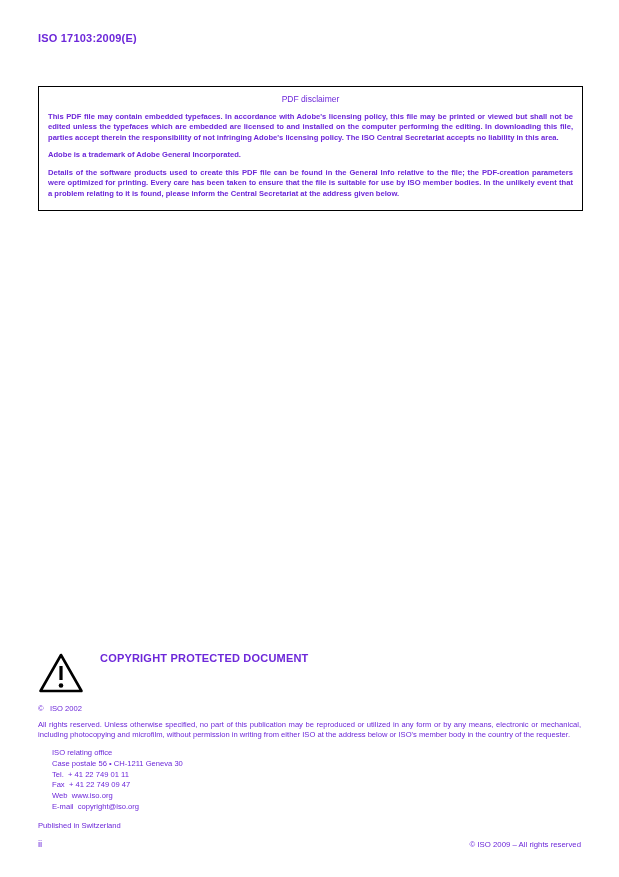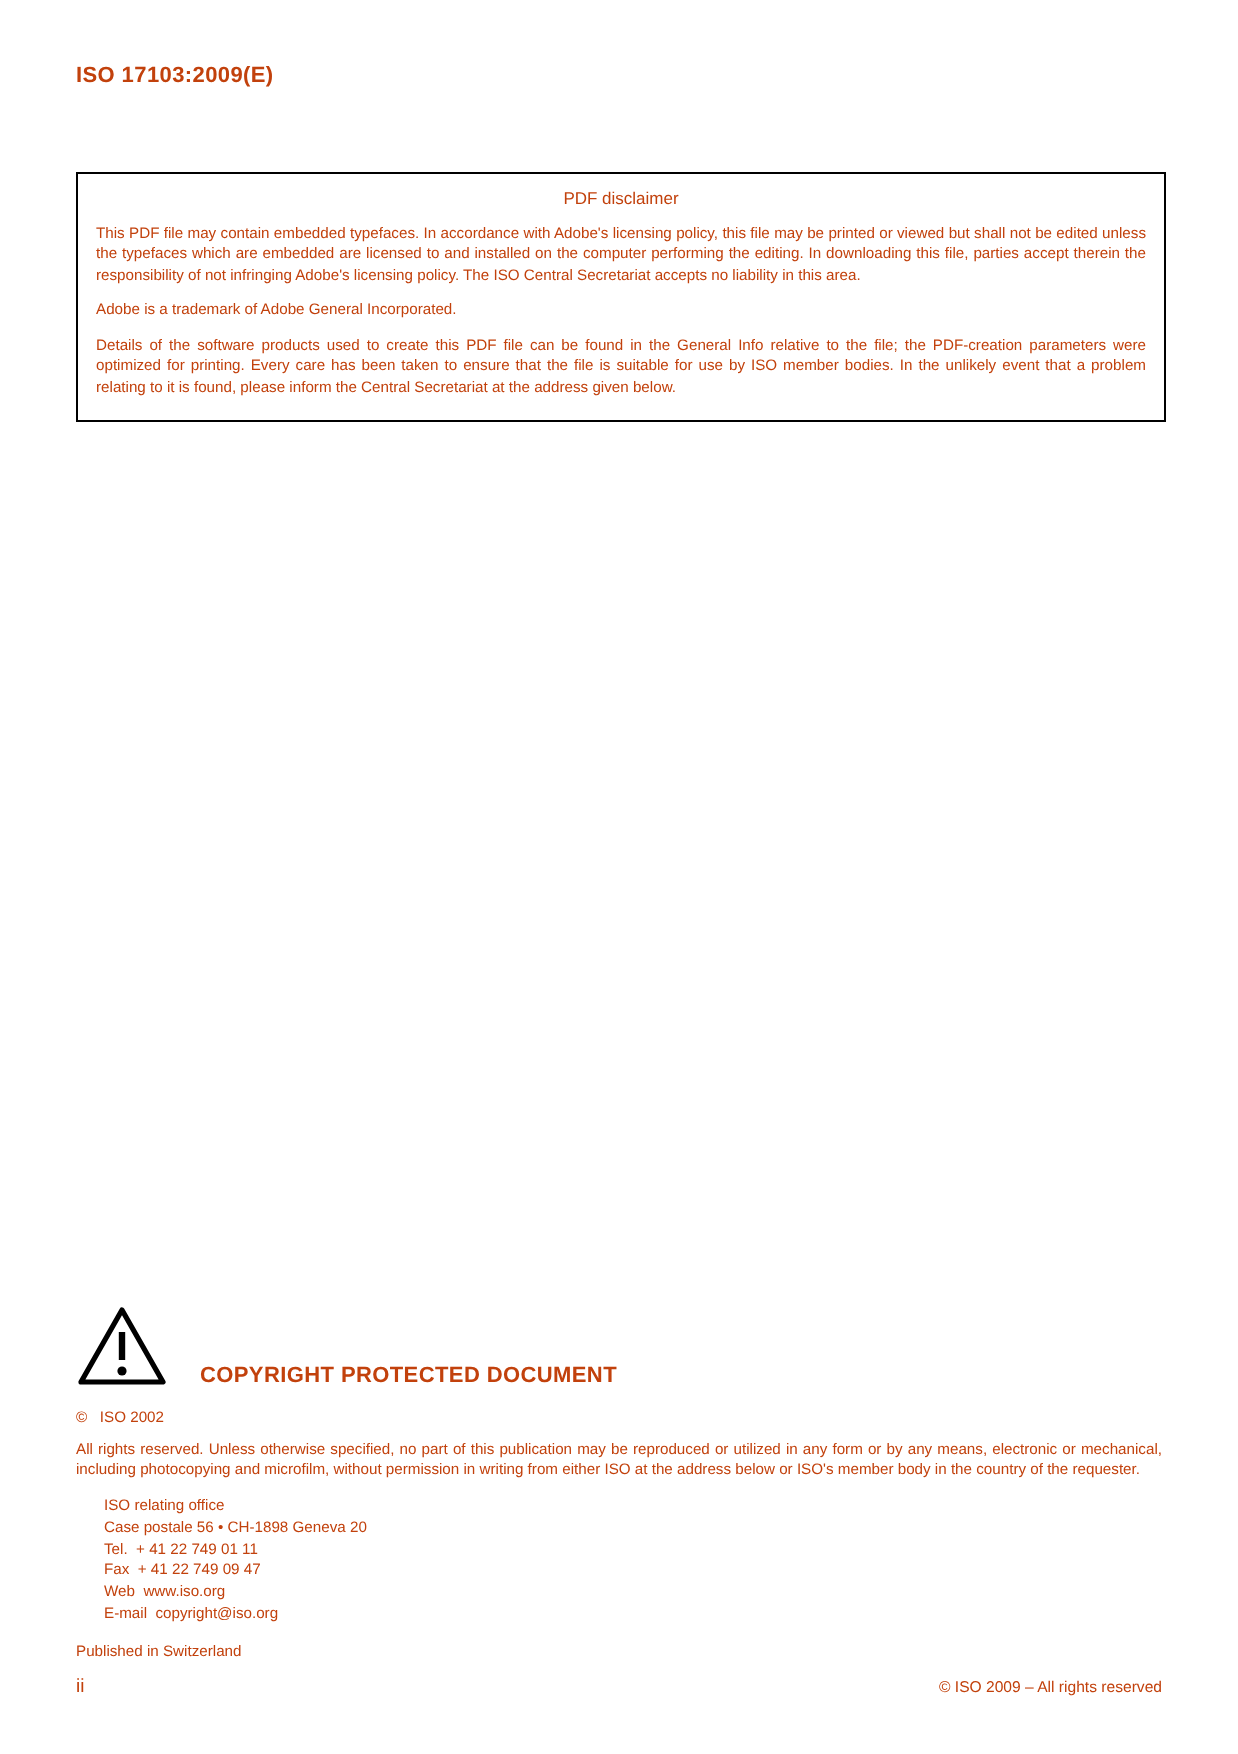"ISO 17103:2009(E)" .page { color: #c2410c -> #6d28d9 }
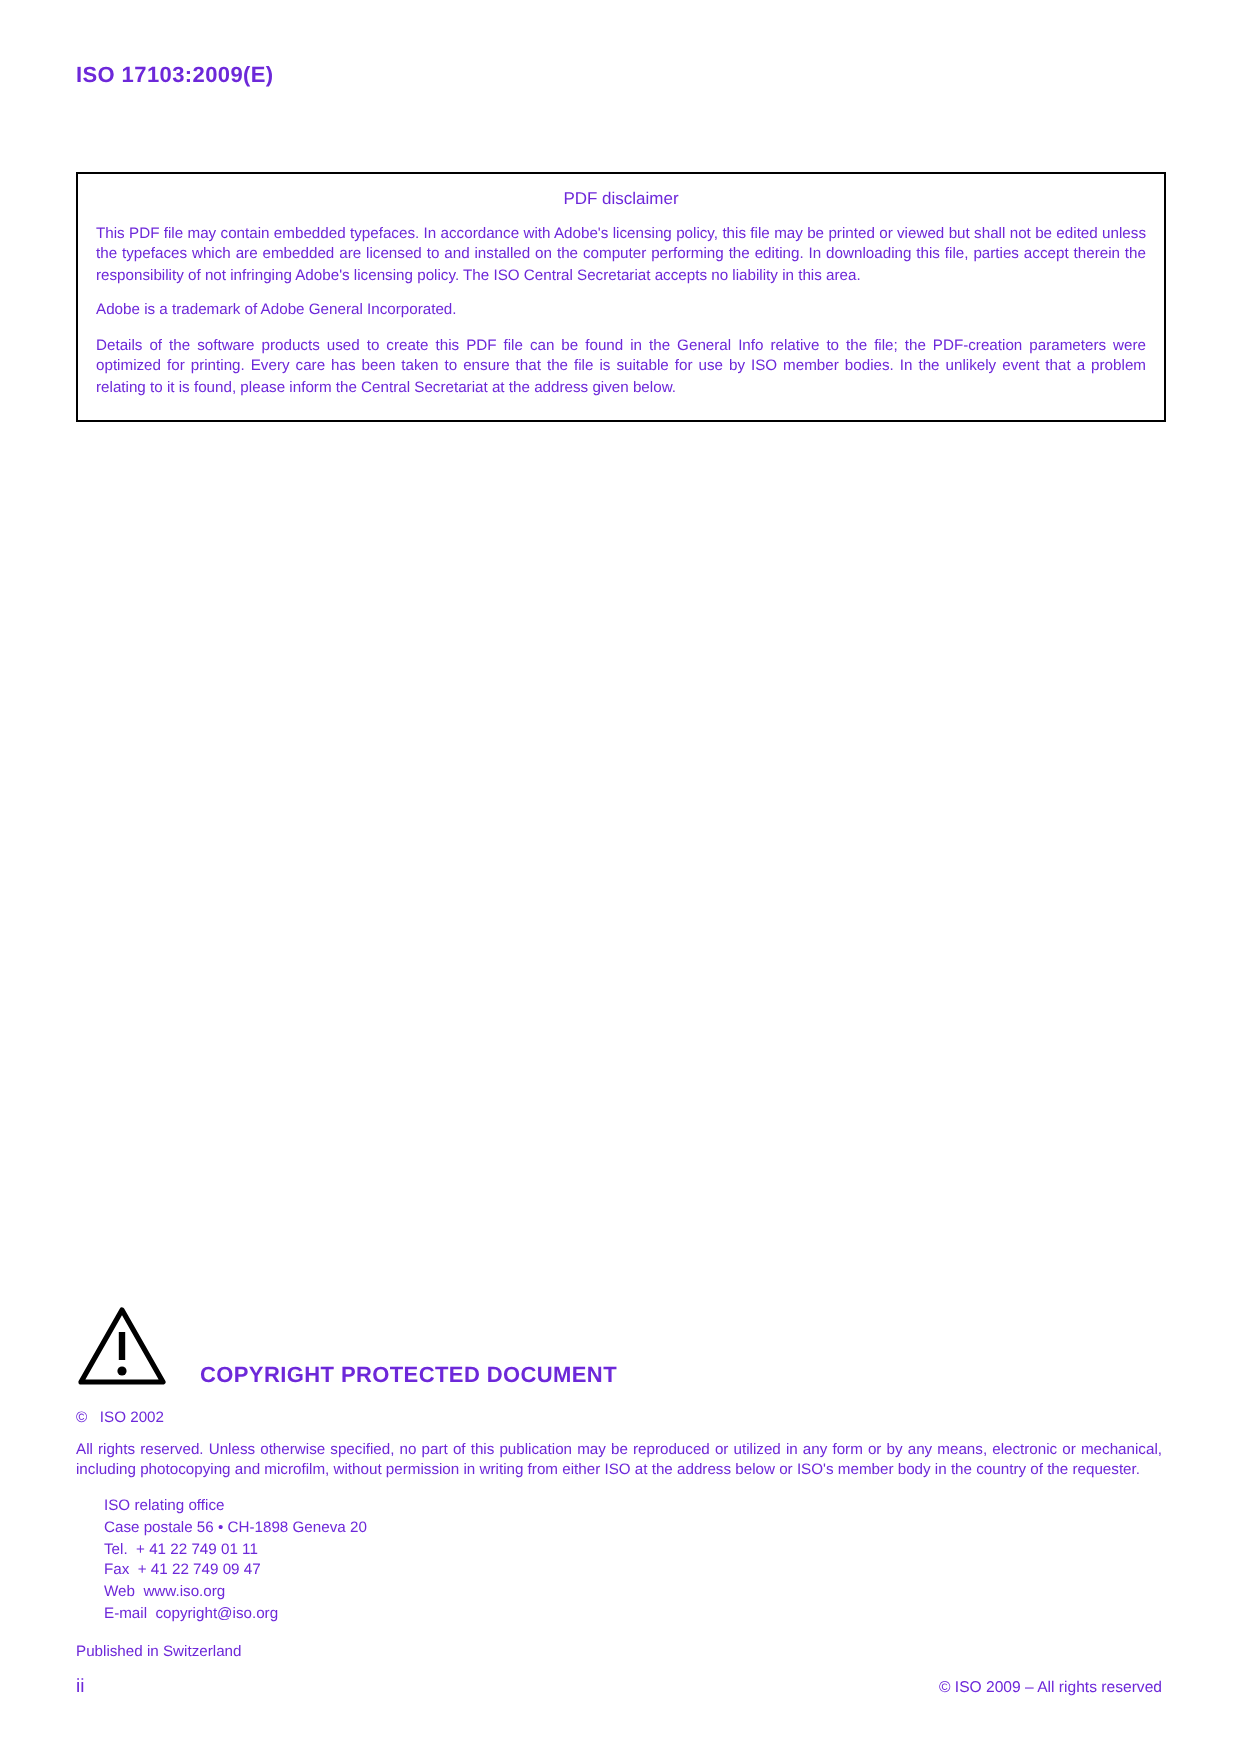"This PDF file may contain" .disclaimer-para { font-weight: none -> bold }
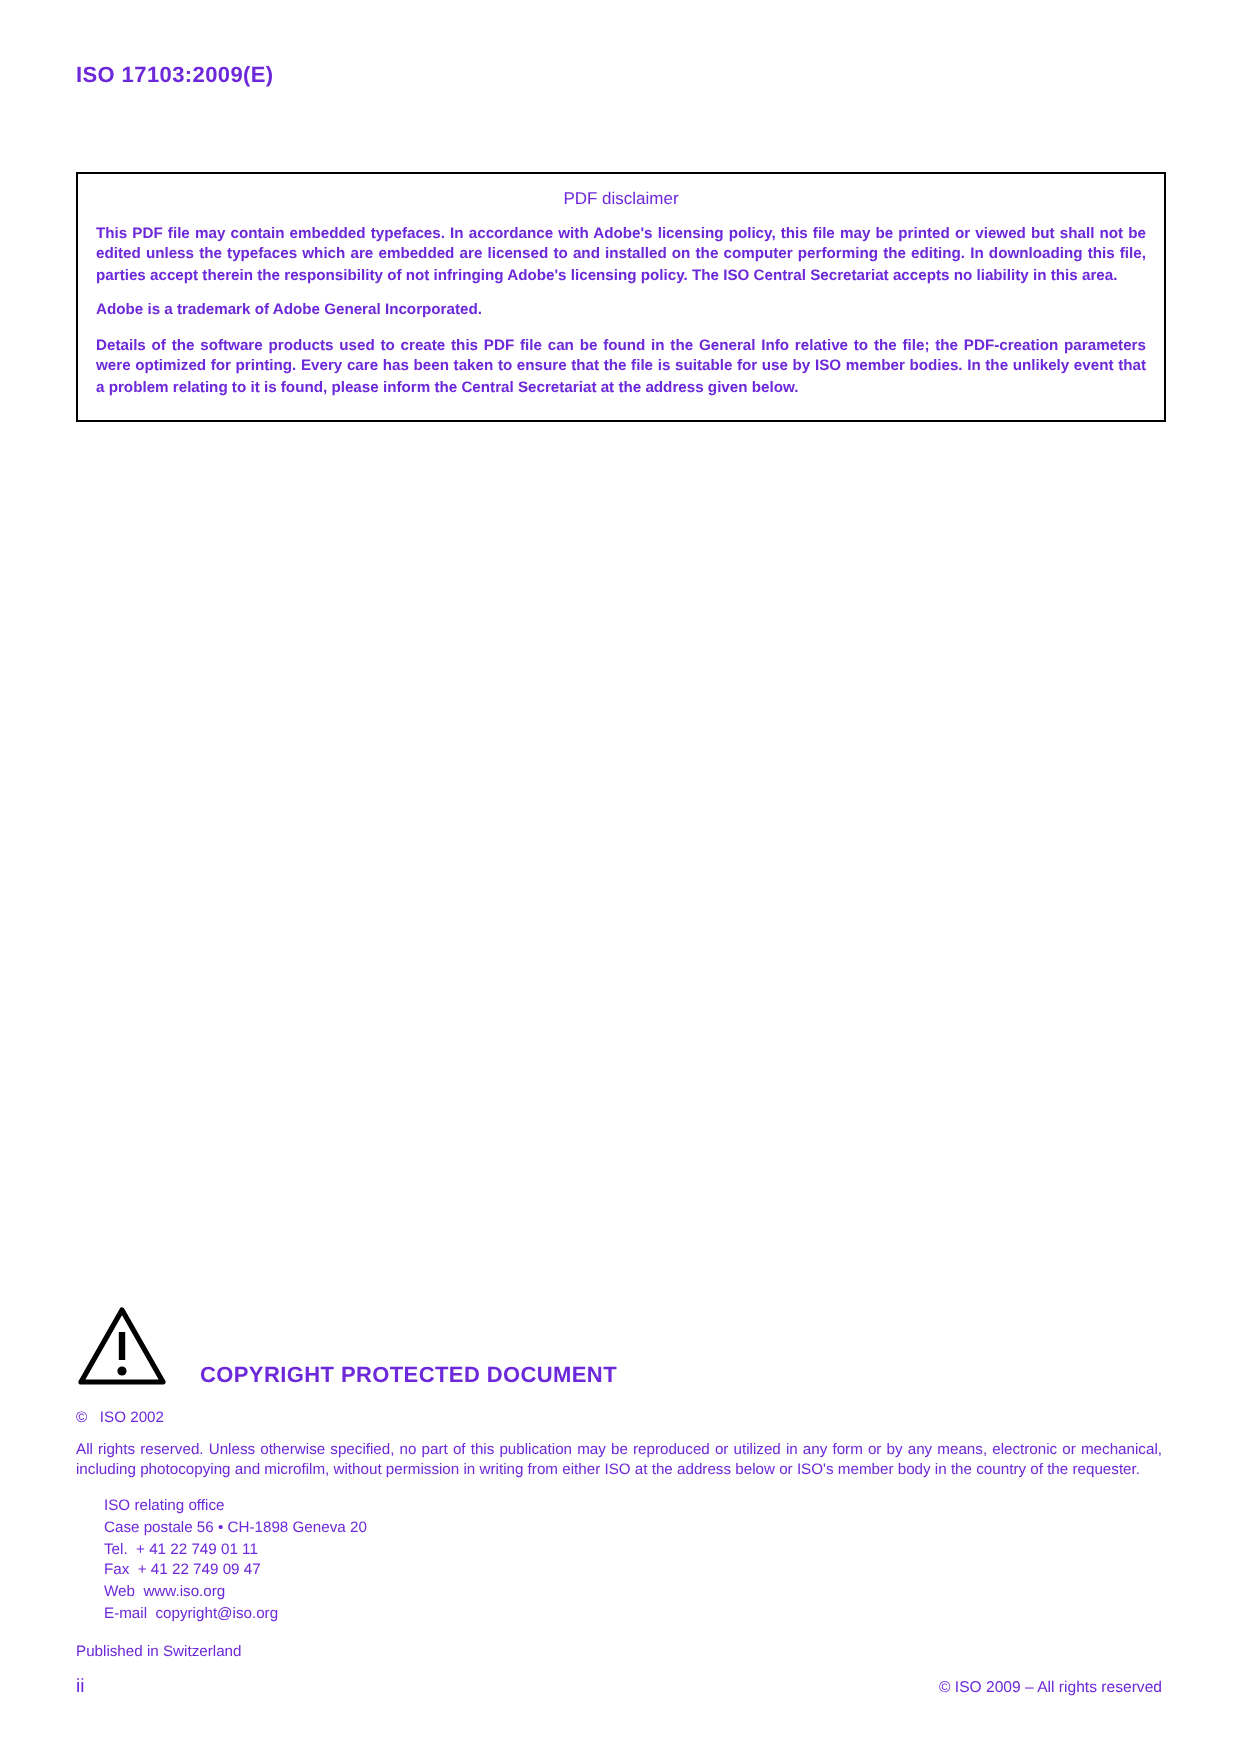"COPYRIGHT PROTECTED DOCUMENT" .copyright-header-row { align-items: flex-end -> flex-start }
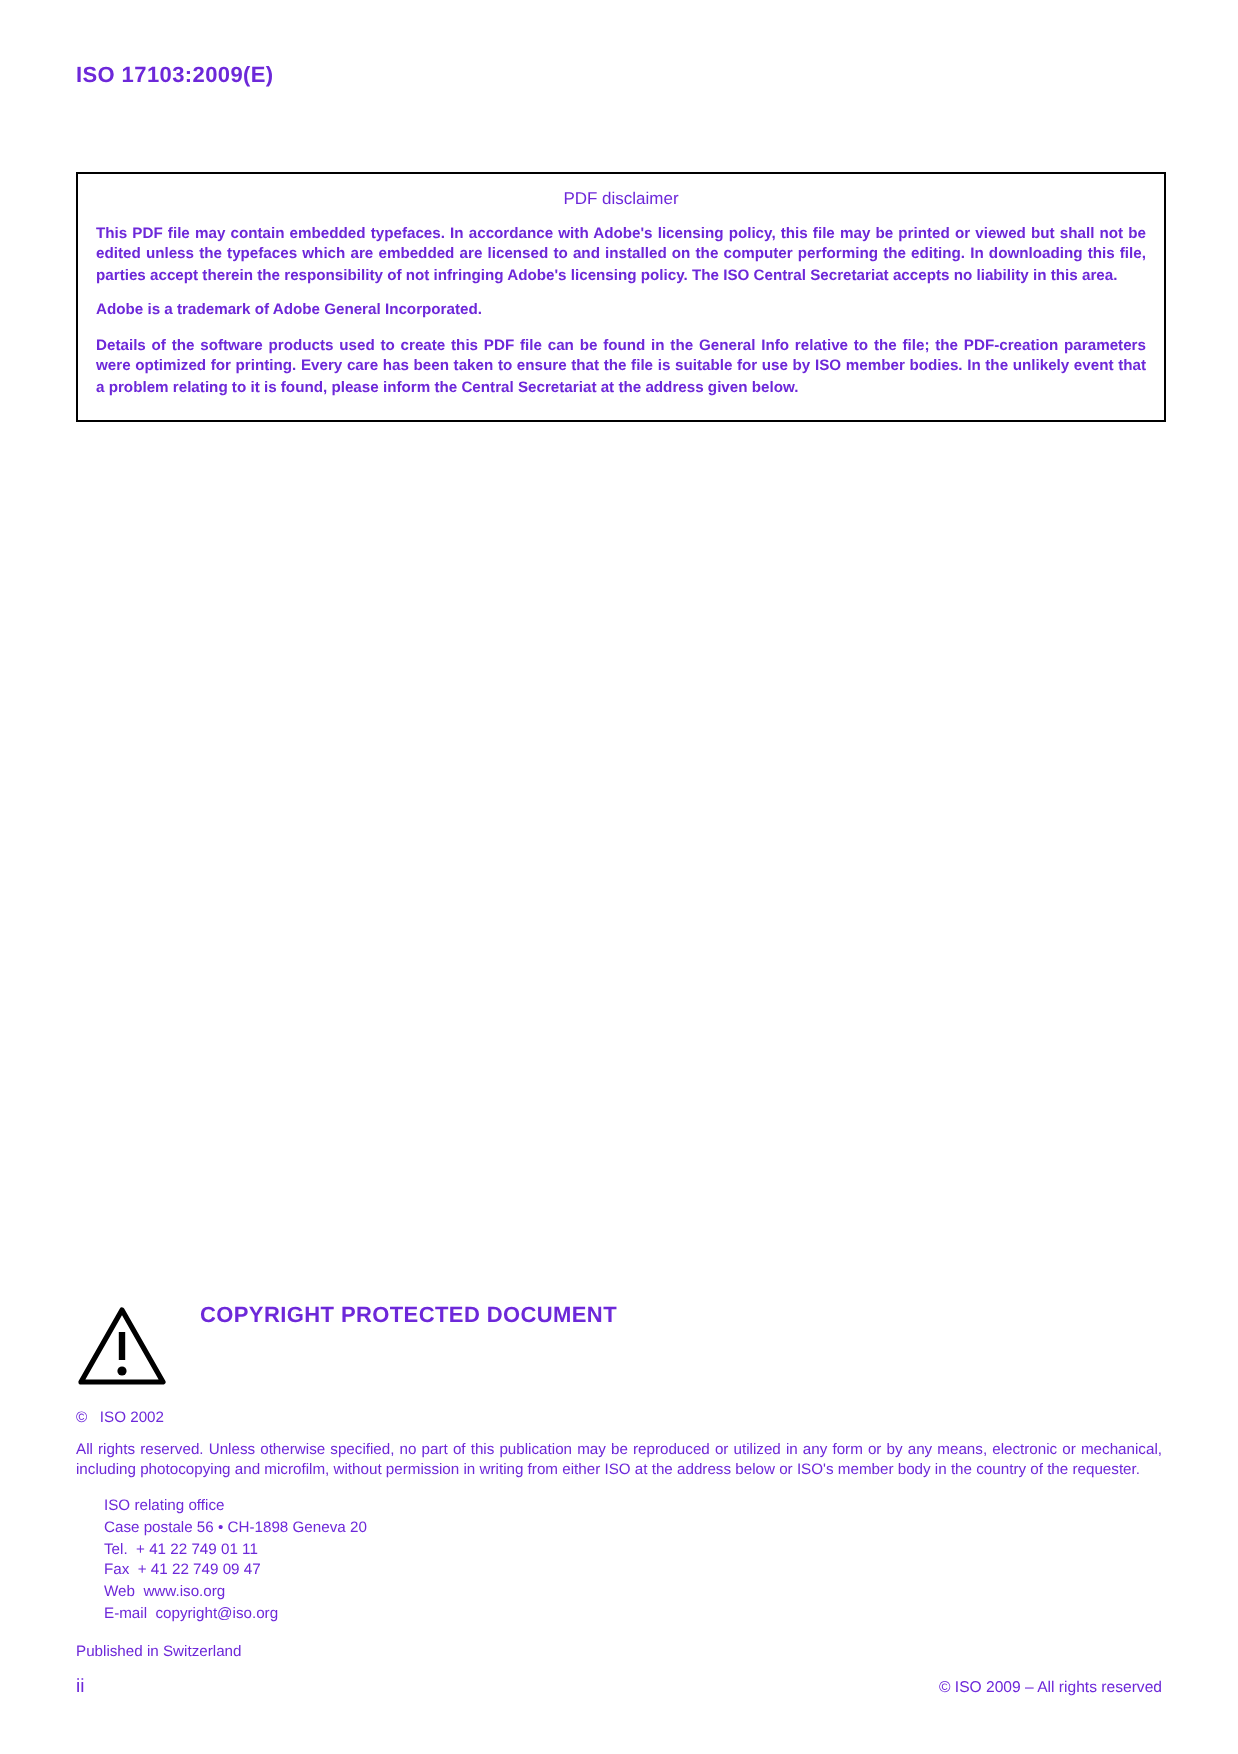"Case postale 56 • CH-1898" div.address-line { text: CH-1898 Geneva 20 -> CH-1211 Geneva 30 }
